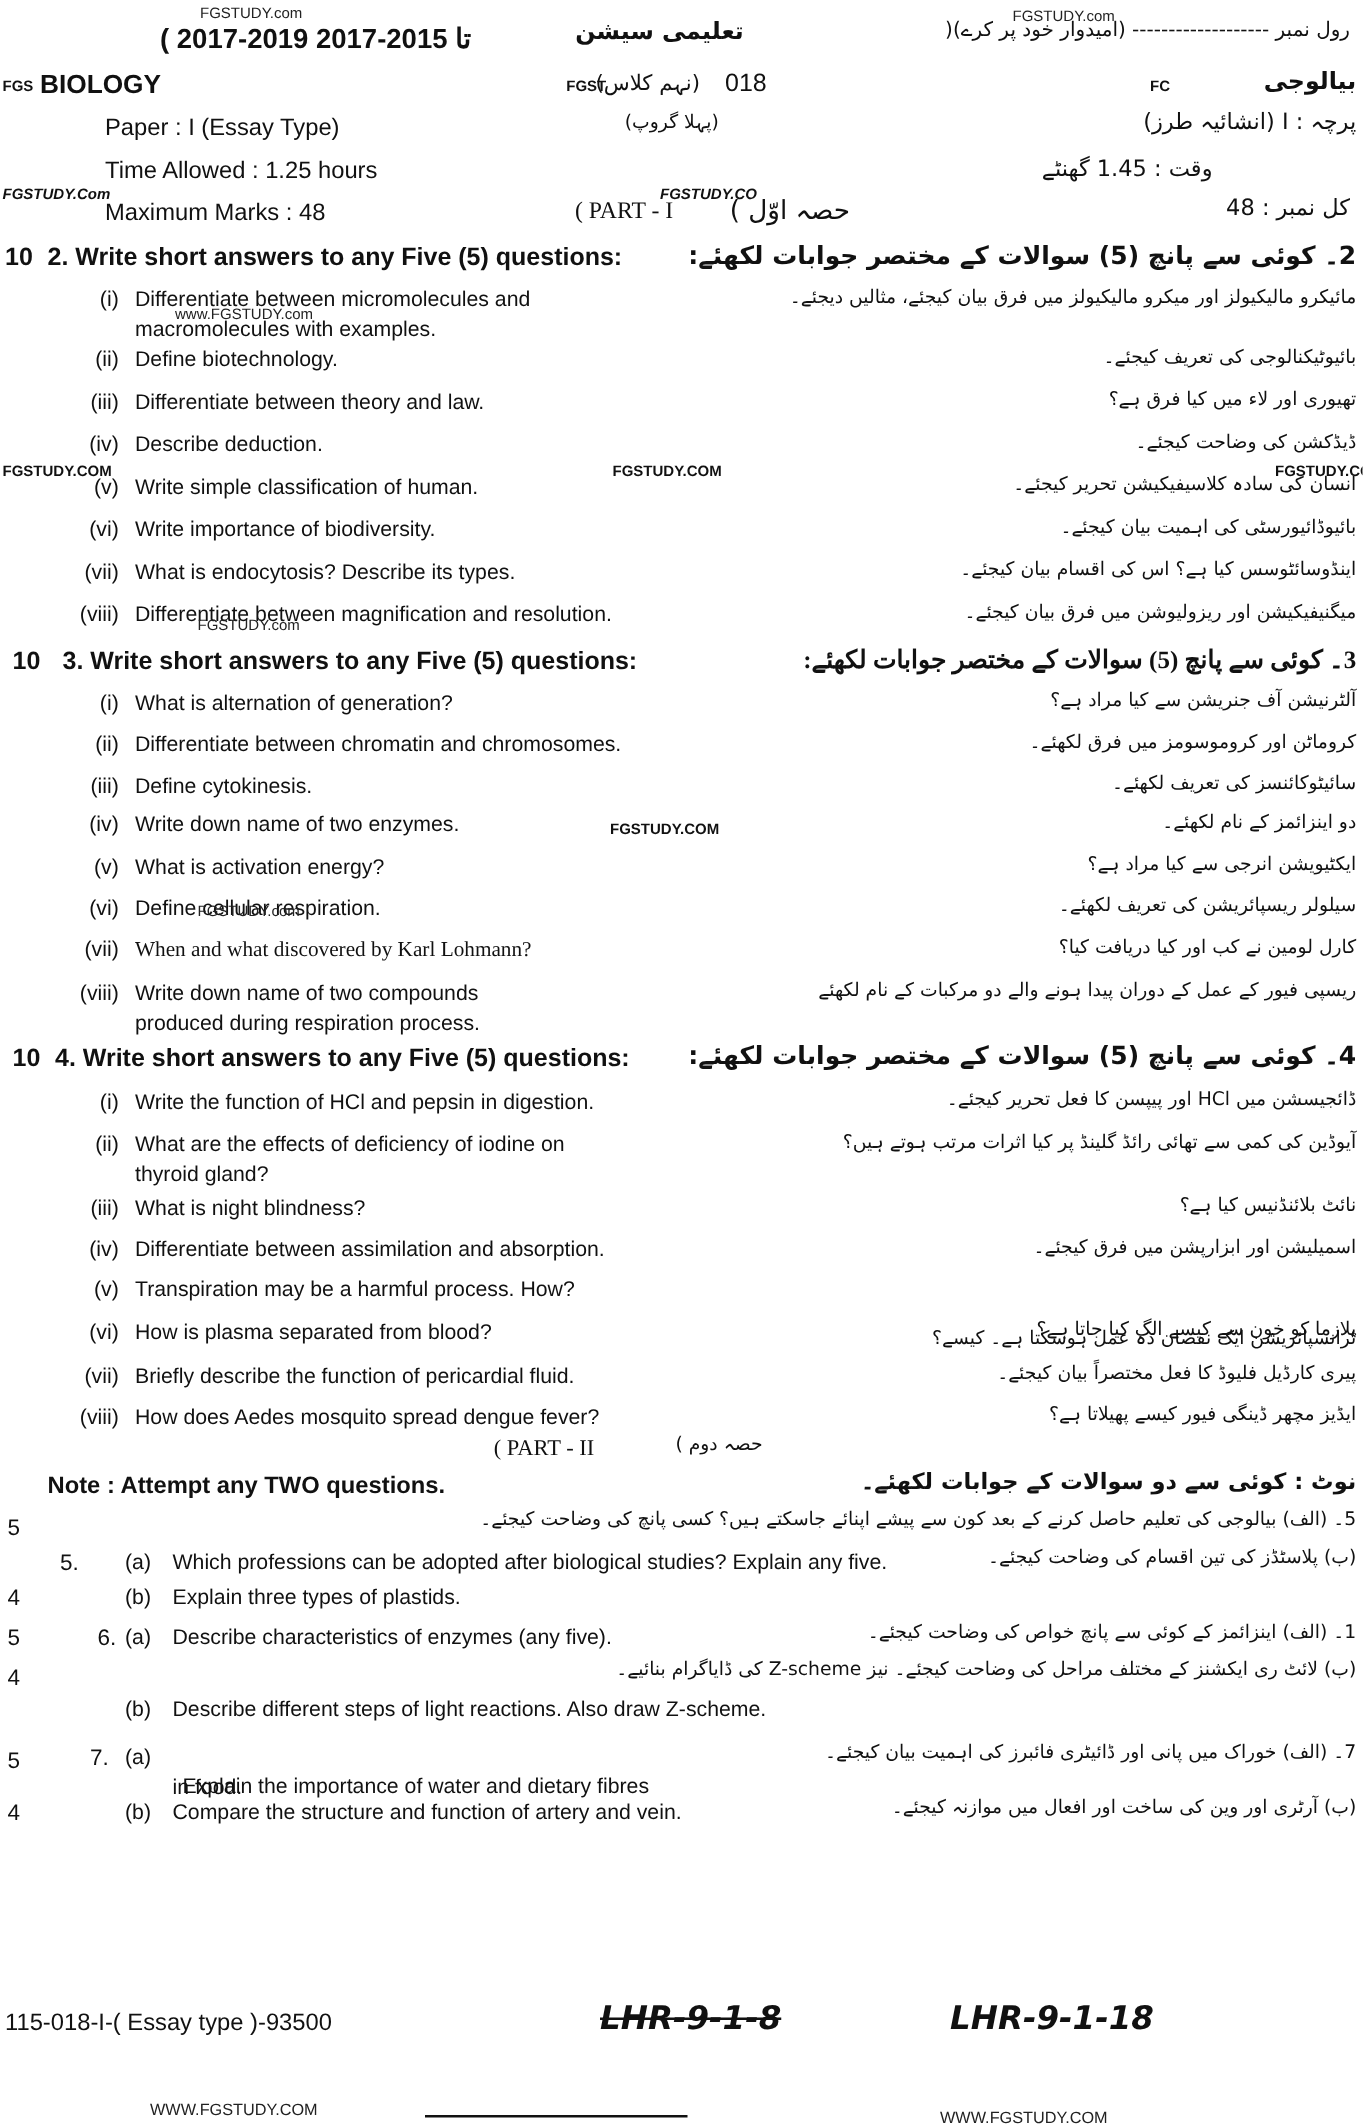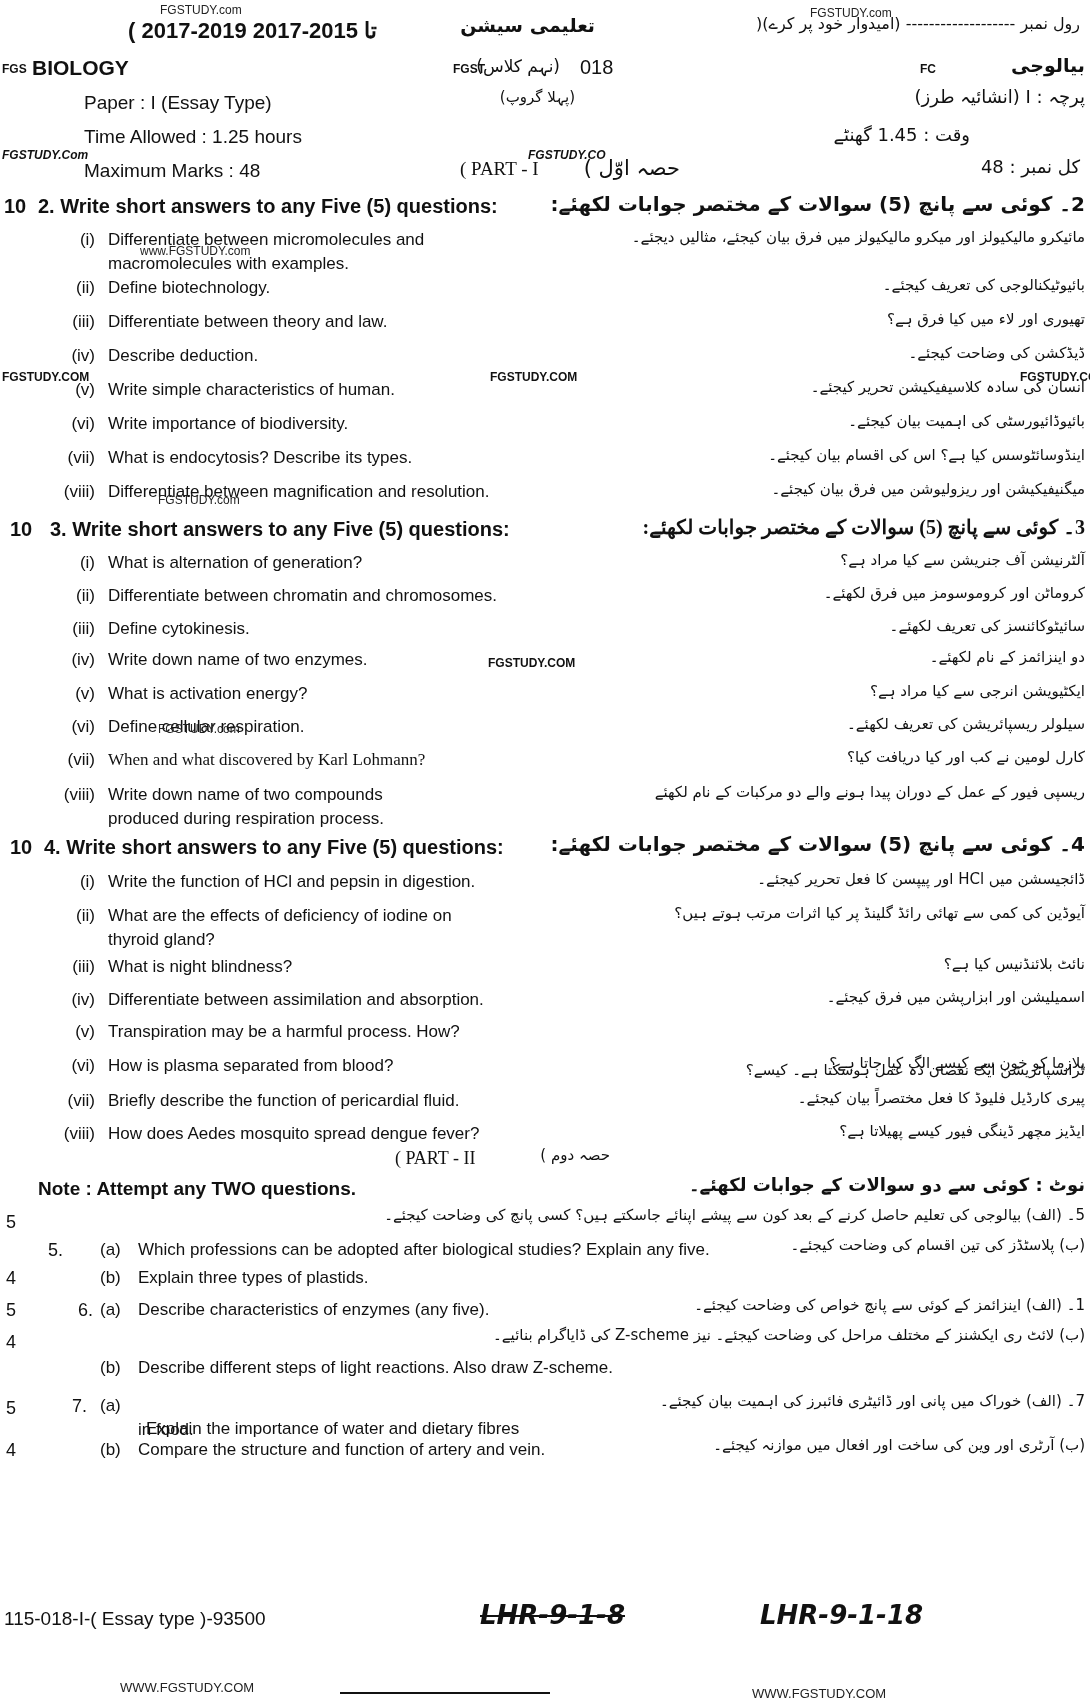"Write simple characteristics of human." div.abs { text: characteristics -> classification }
